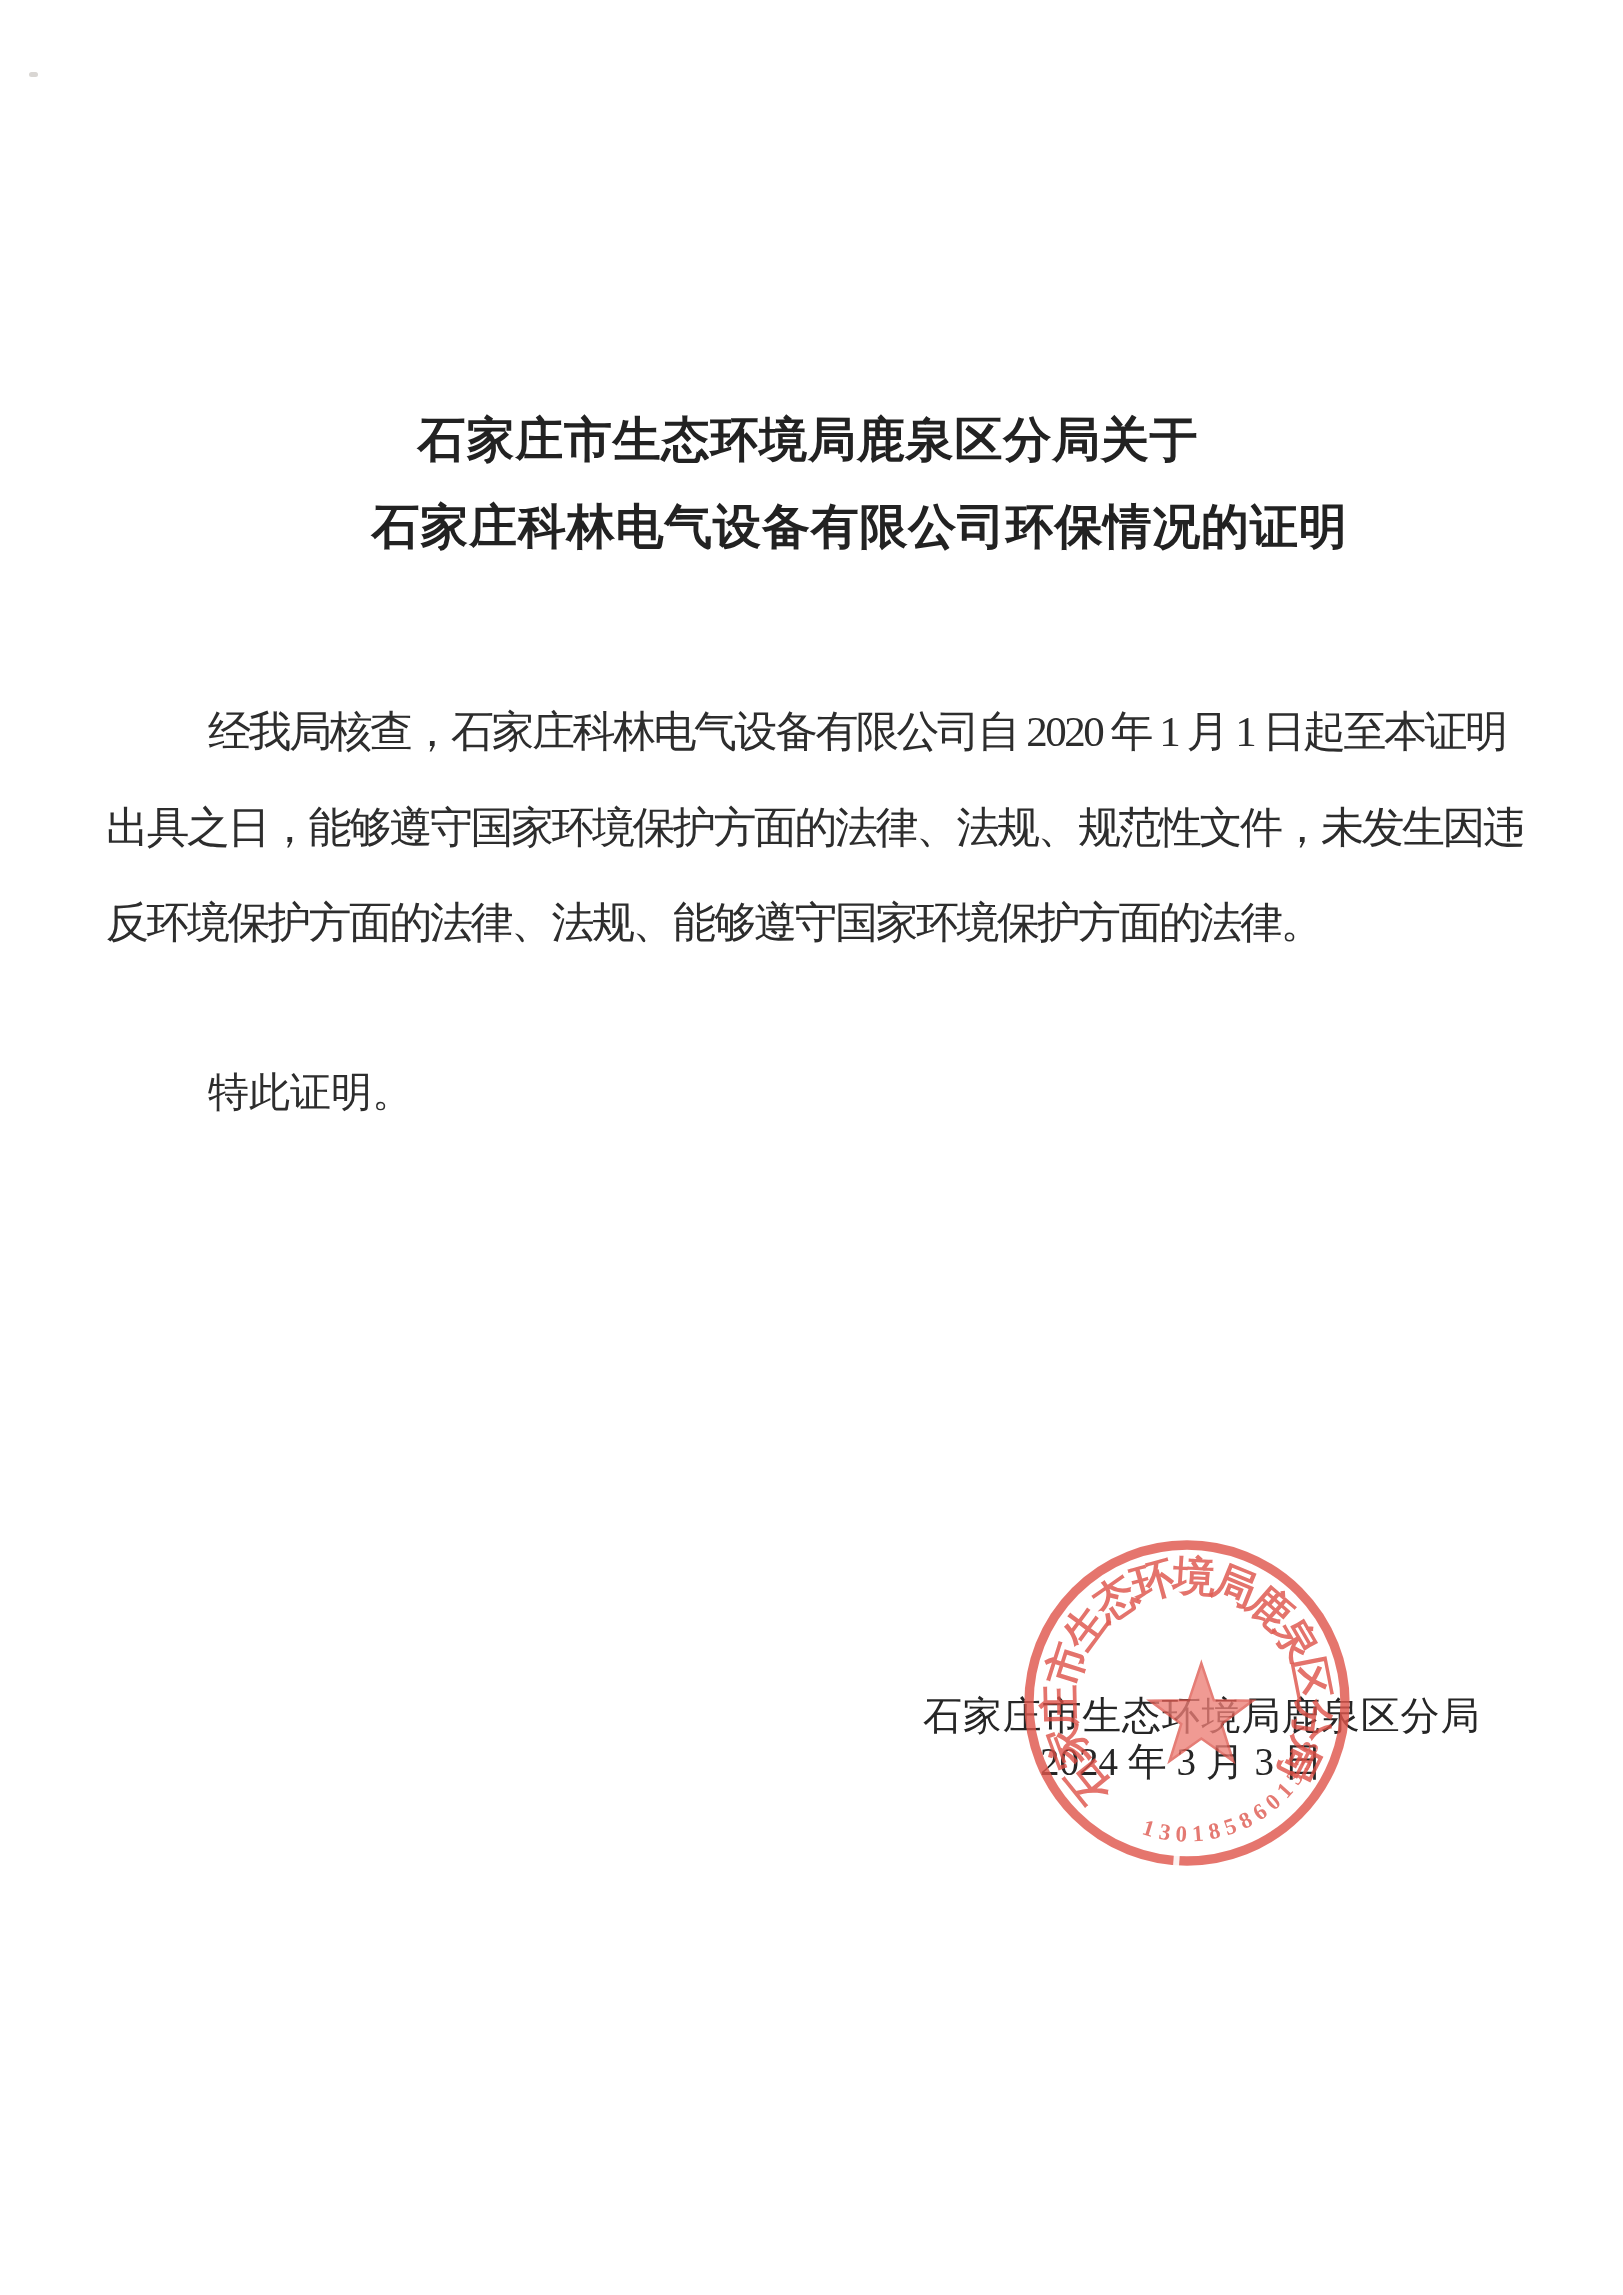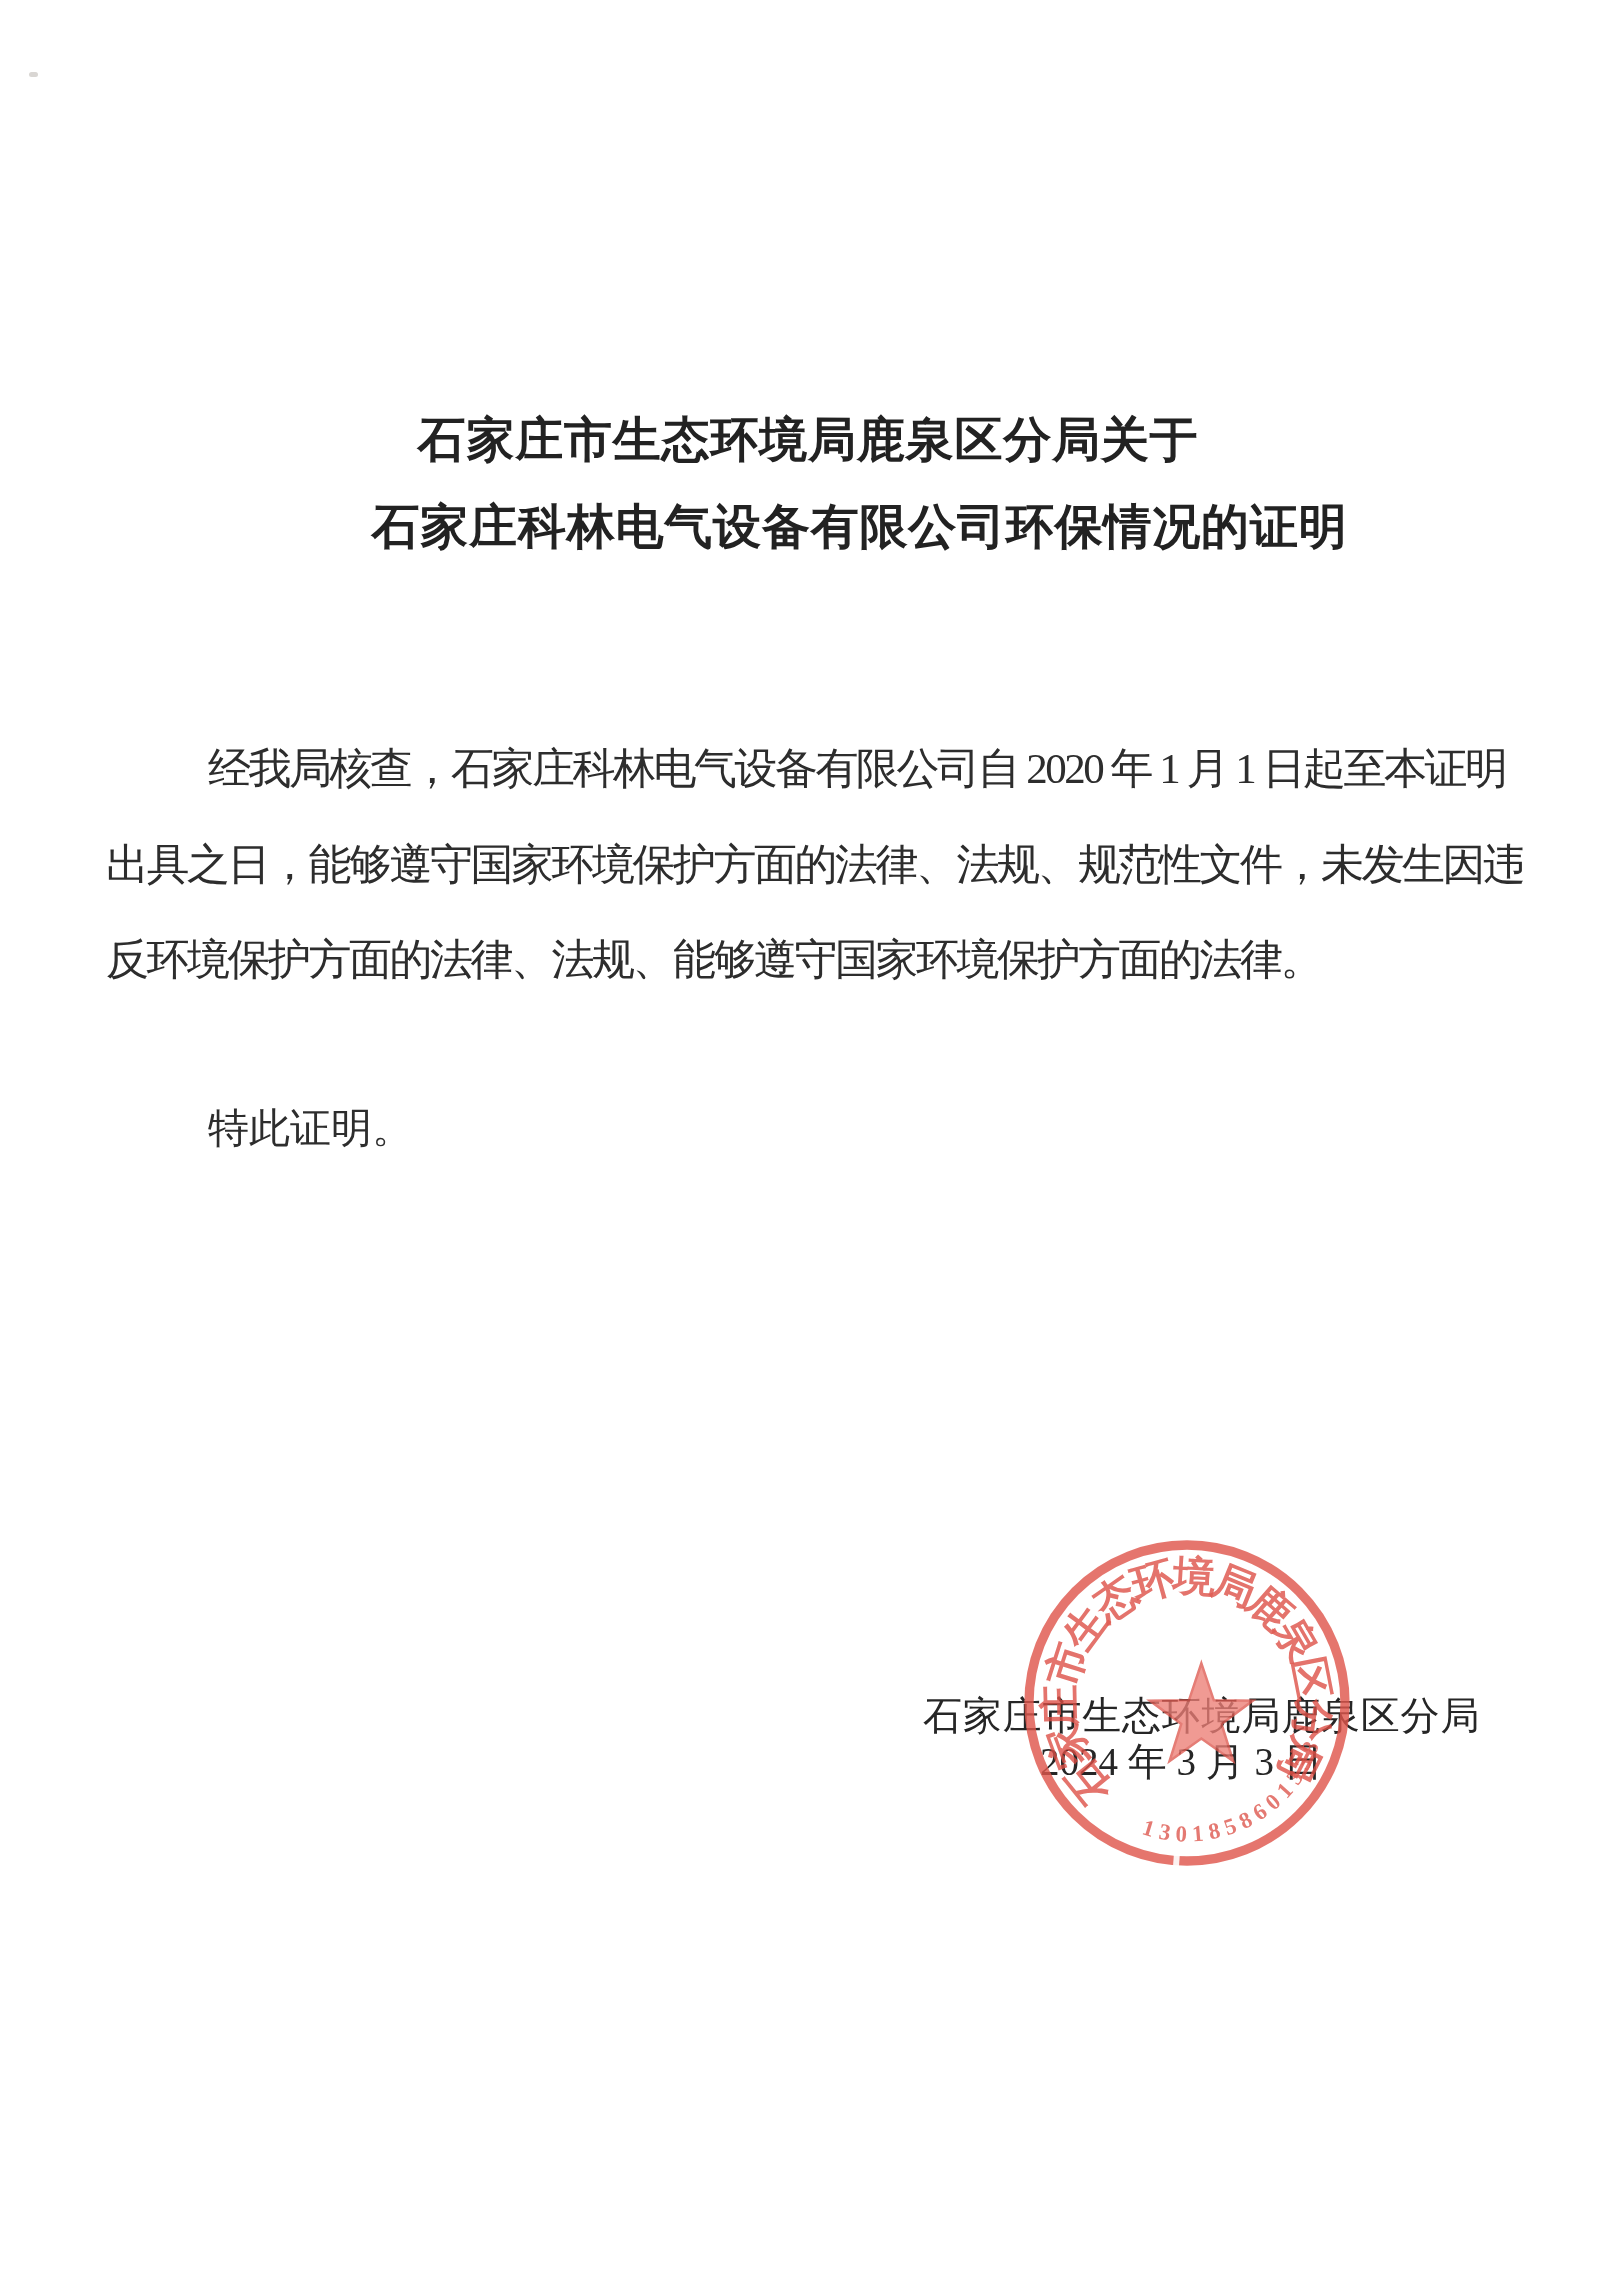"经我局核查，石家庄科林电气设备有限公司自 2020 年 1 月" .body-line { margin-top: 37px -> none }
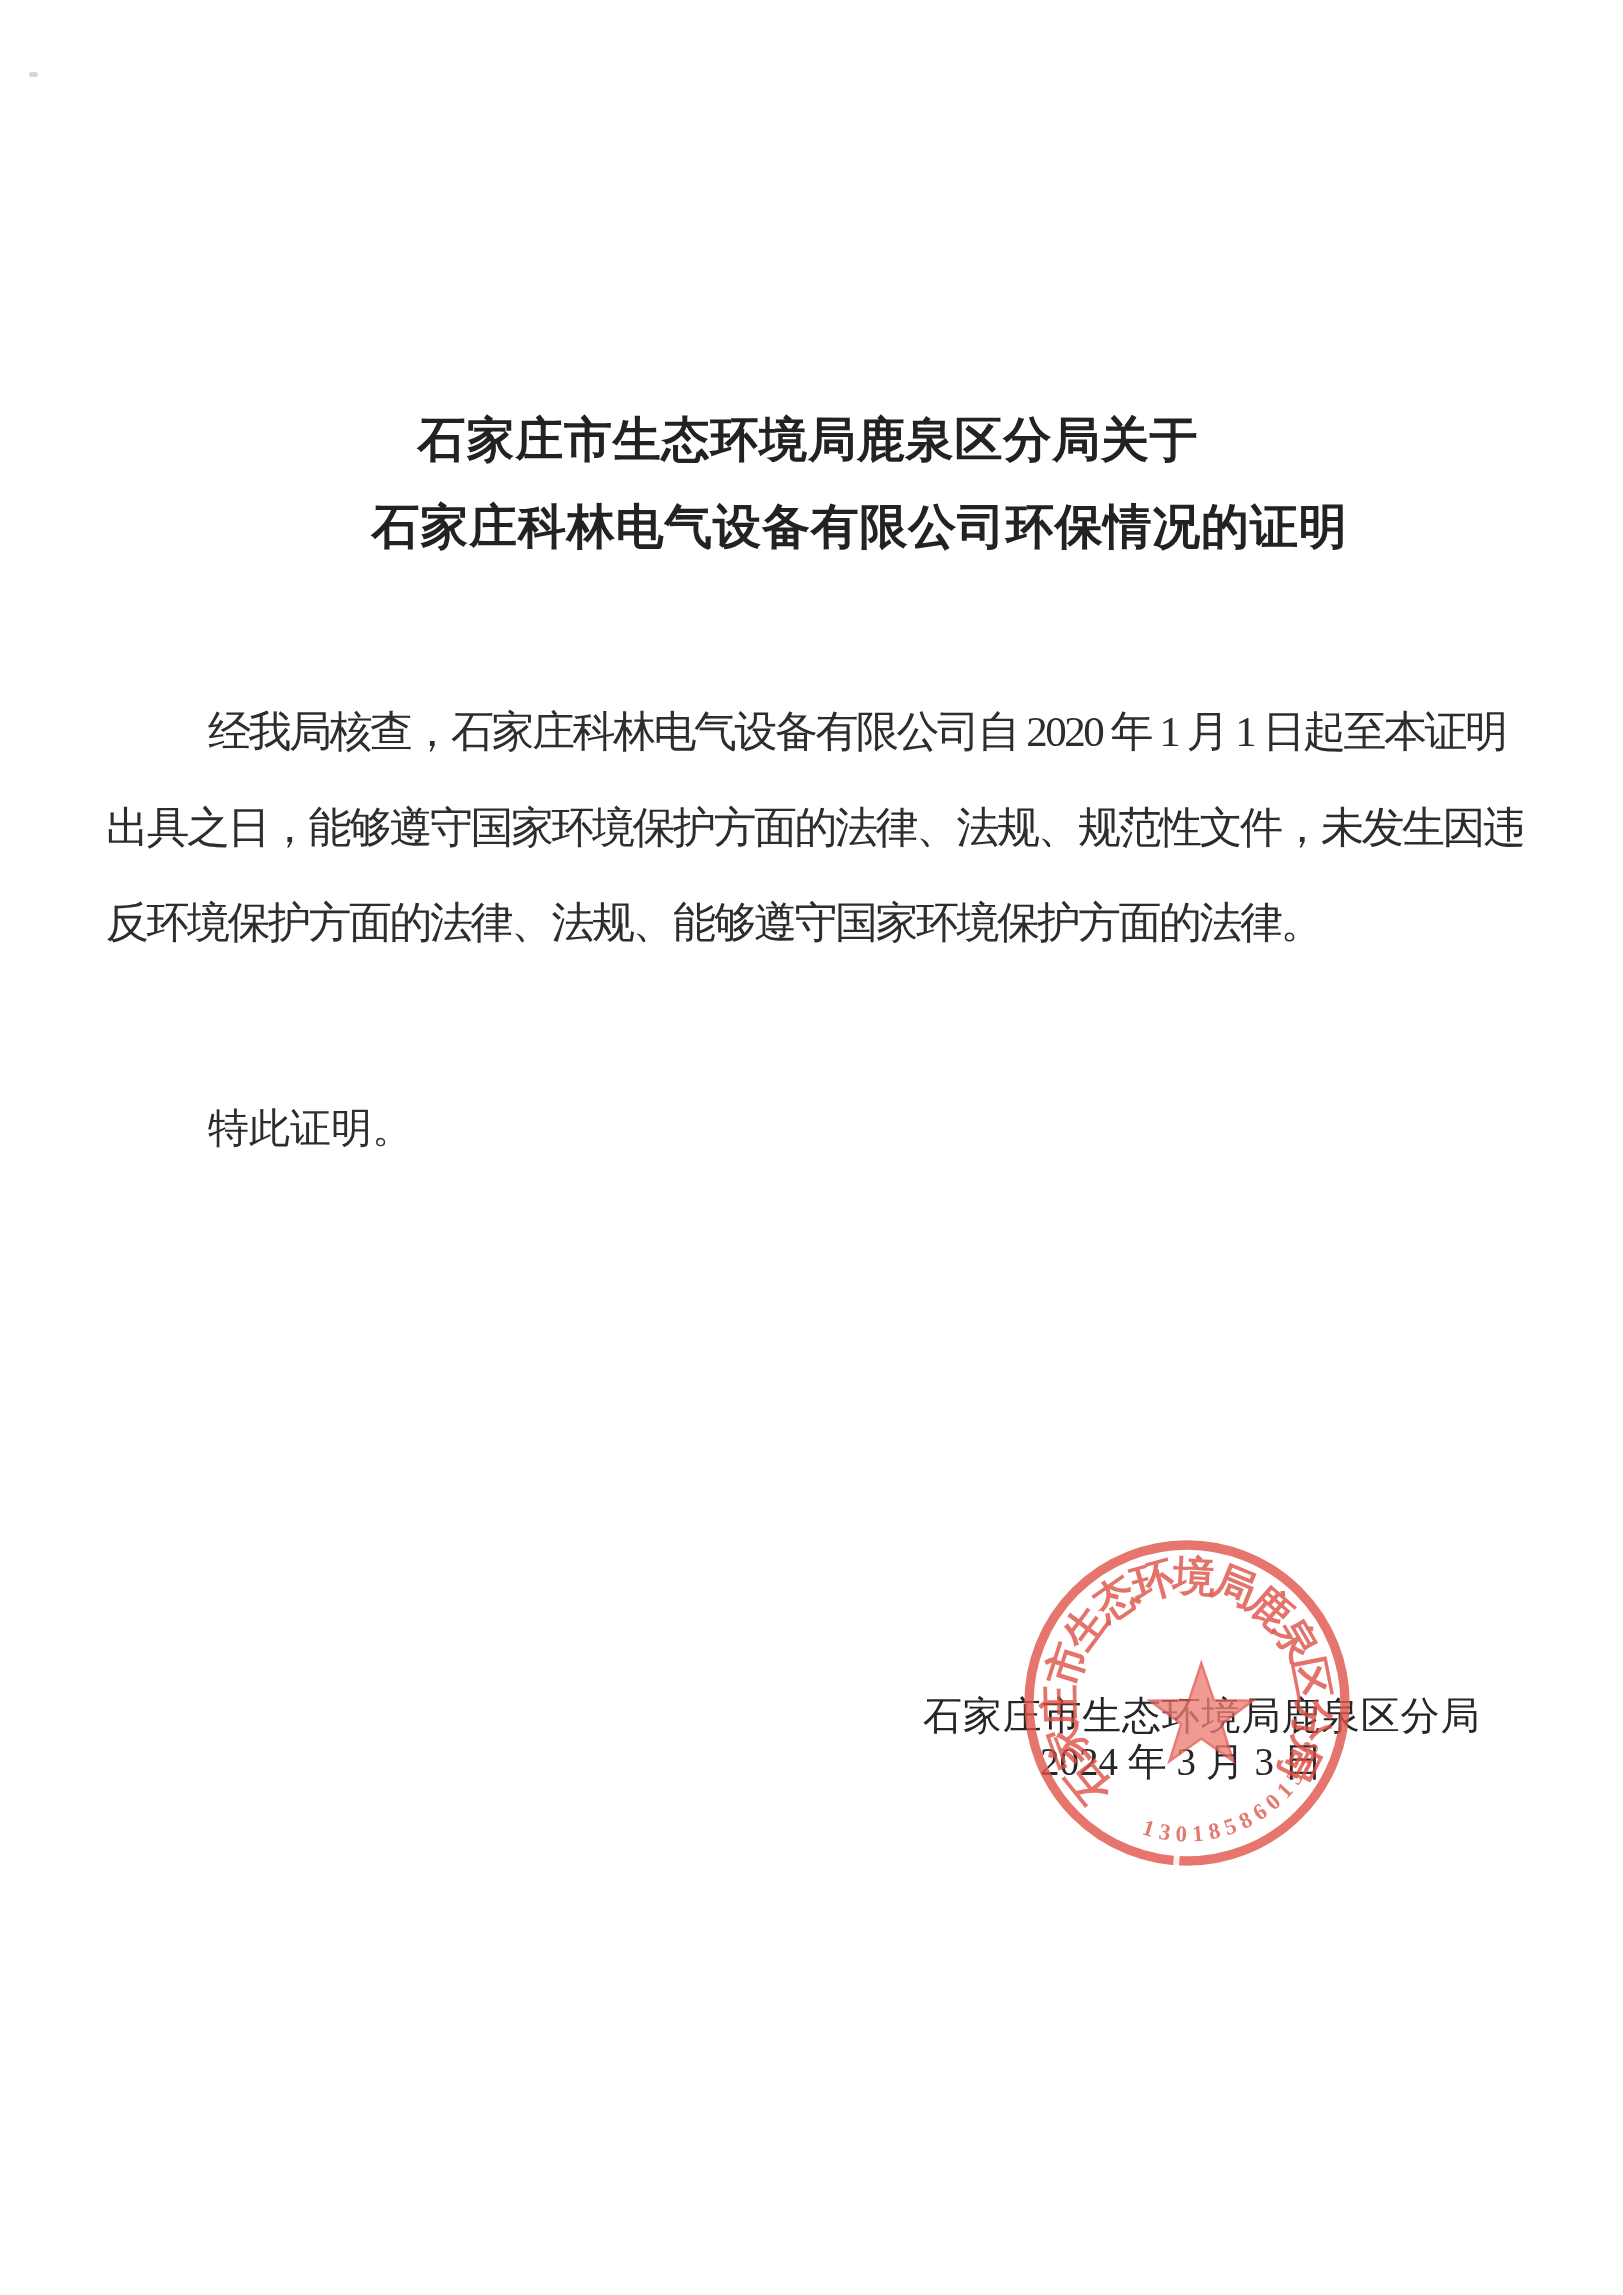"特此证明。" .closing { top: 1101px -> 1065px }
